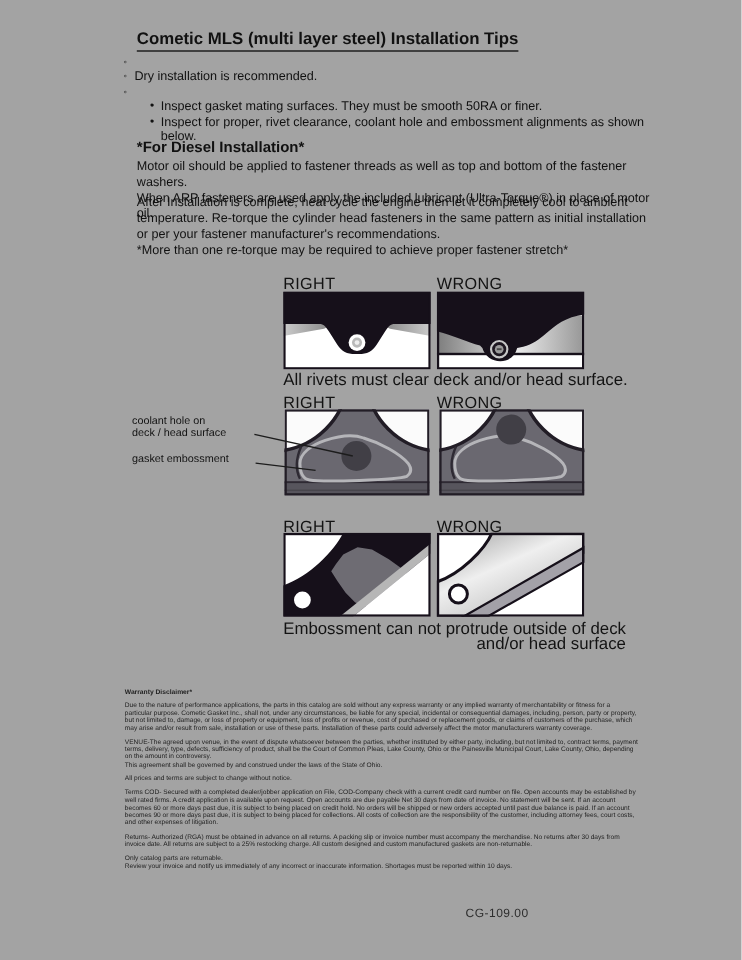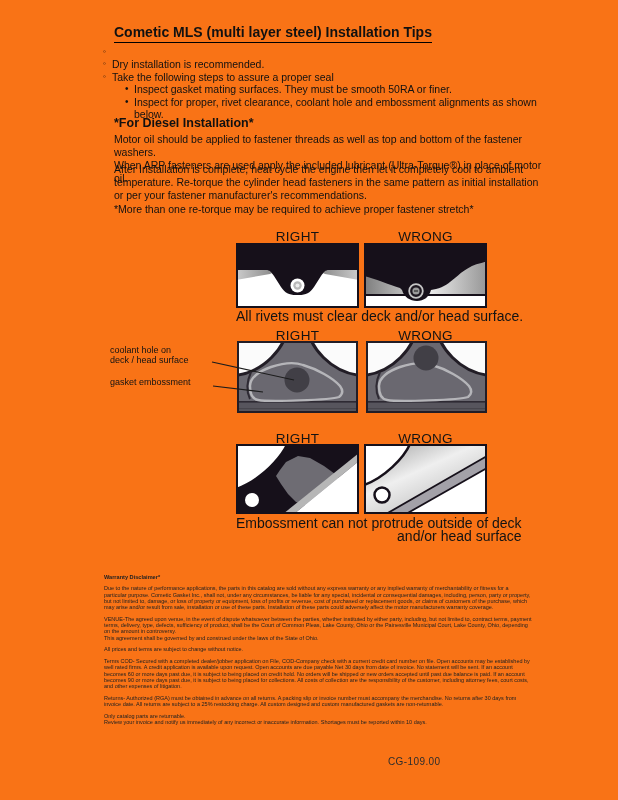"Cometic MLS (multi layer steel)" .page { background: #f97316 -> #a3a3a3 }
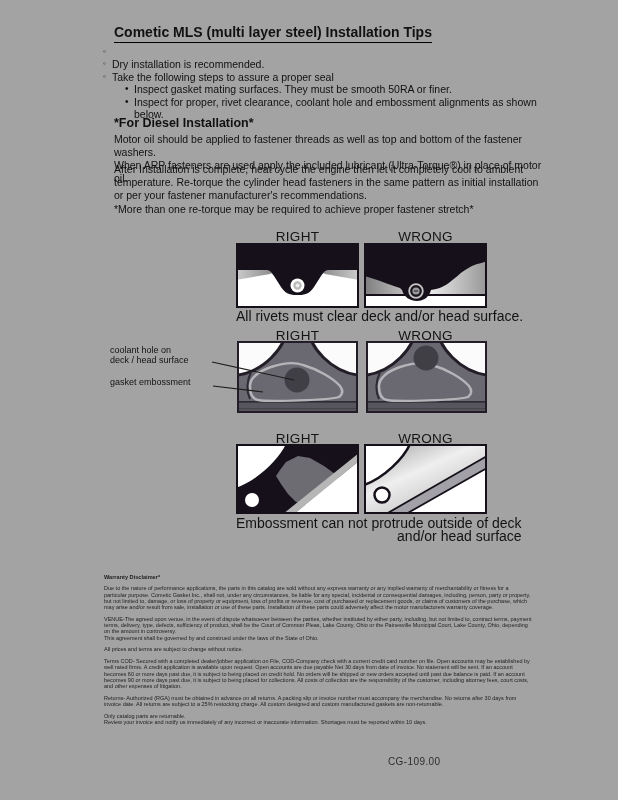"Take the following steps to" span { html: <span>Take the following steps to assure a proper seal</span> -> none }
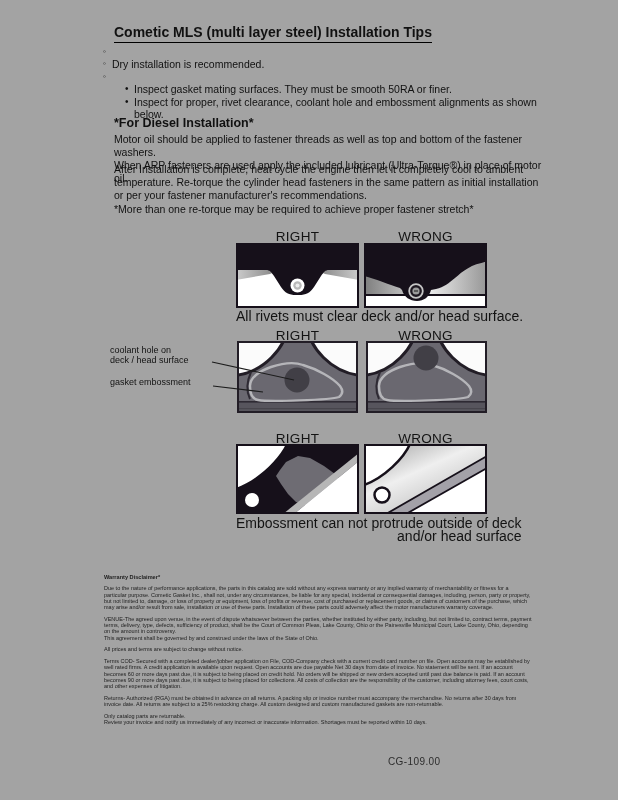"RIGHT" .dlabel { text-align: center -> none }
